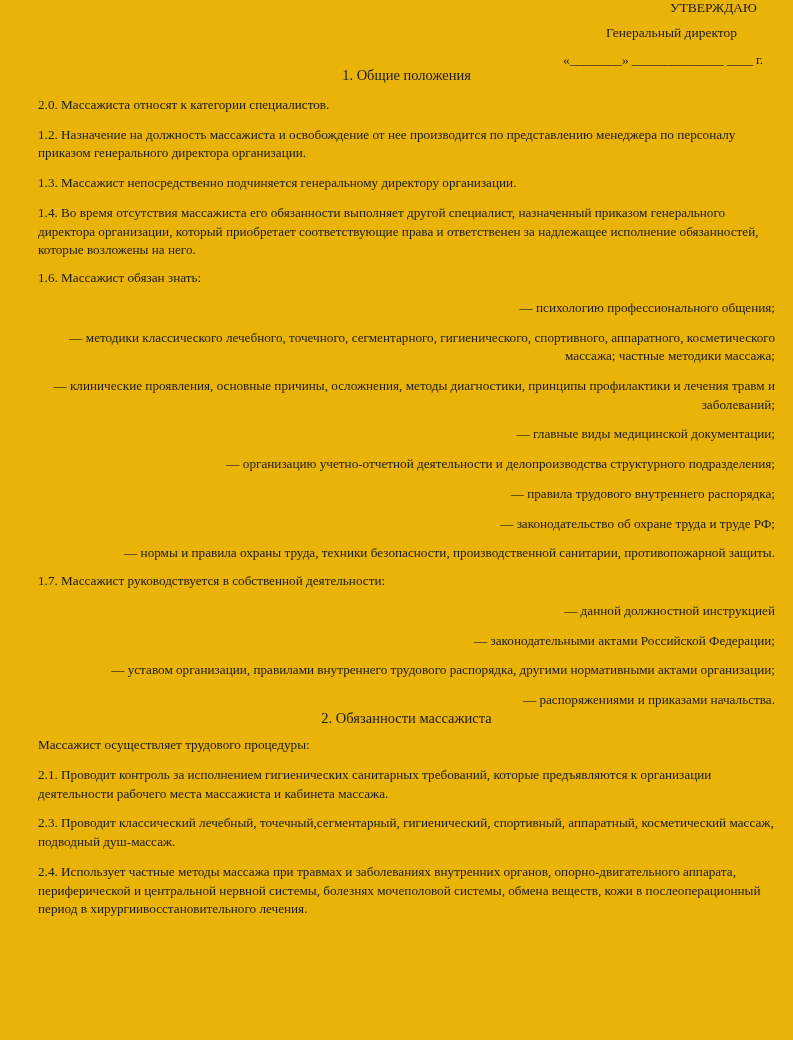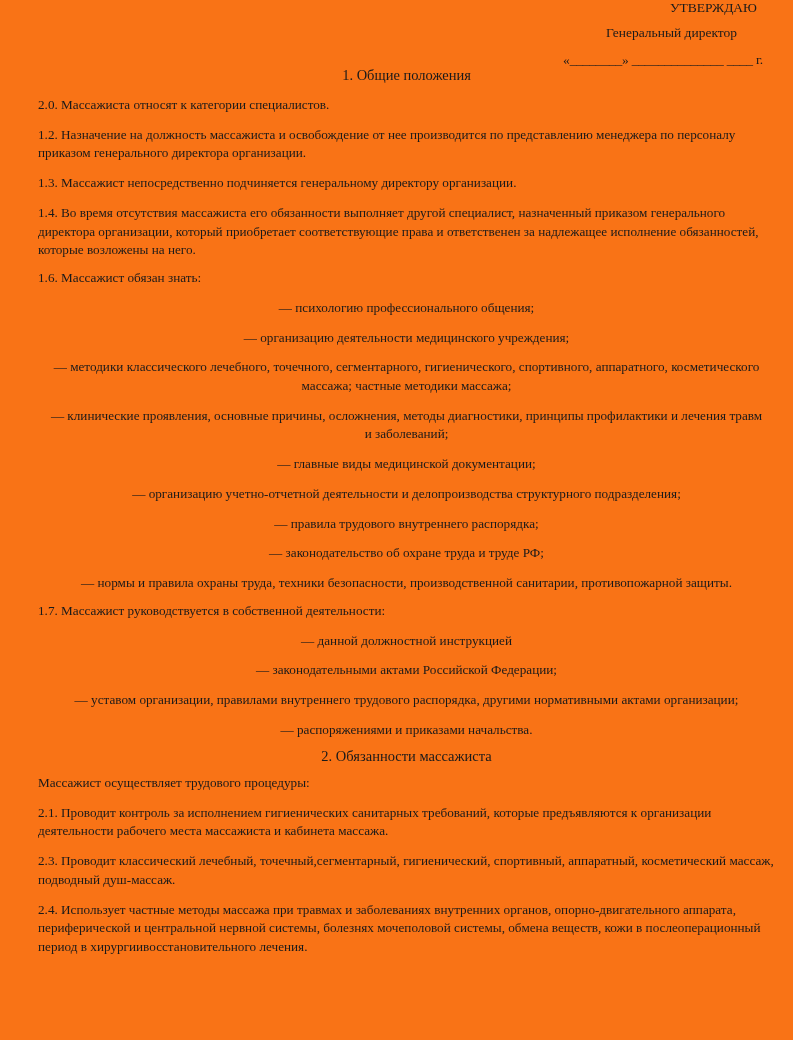"УТВЕРЖДАЮ" .page { background: #f97316 -> #eab308 }
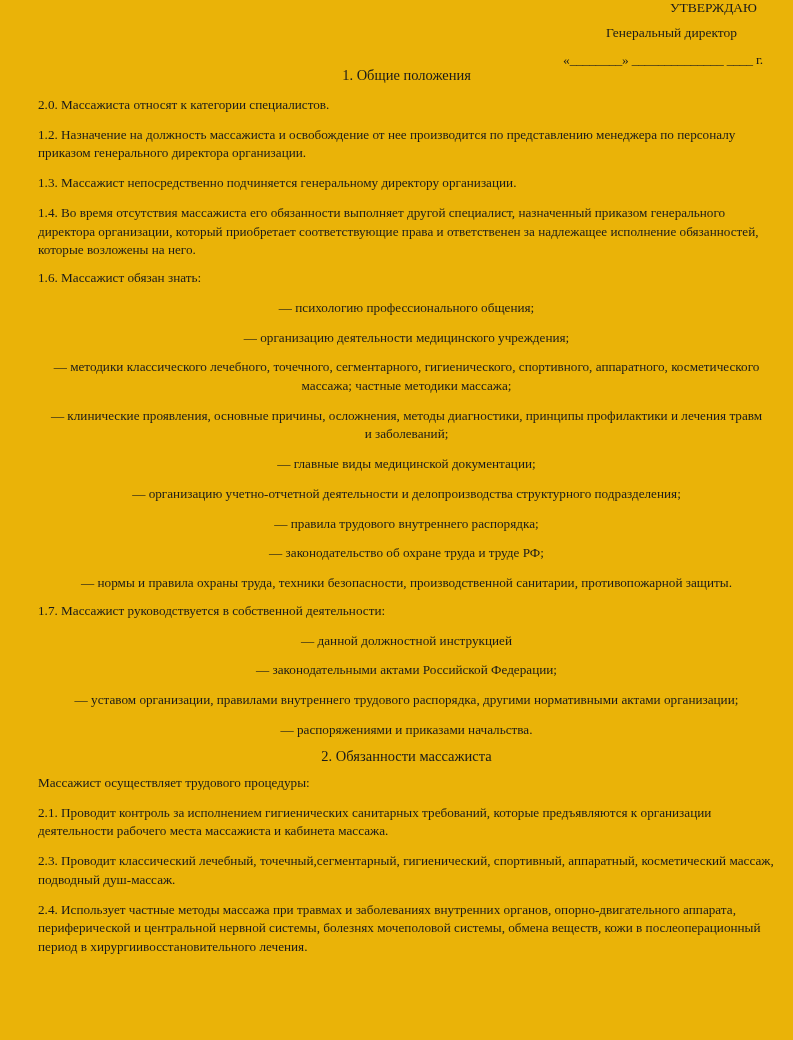"— психологию профессионального общения;" p.bullet { margin: 8px -> 0; text-align: center -> right }
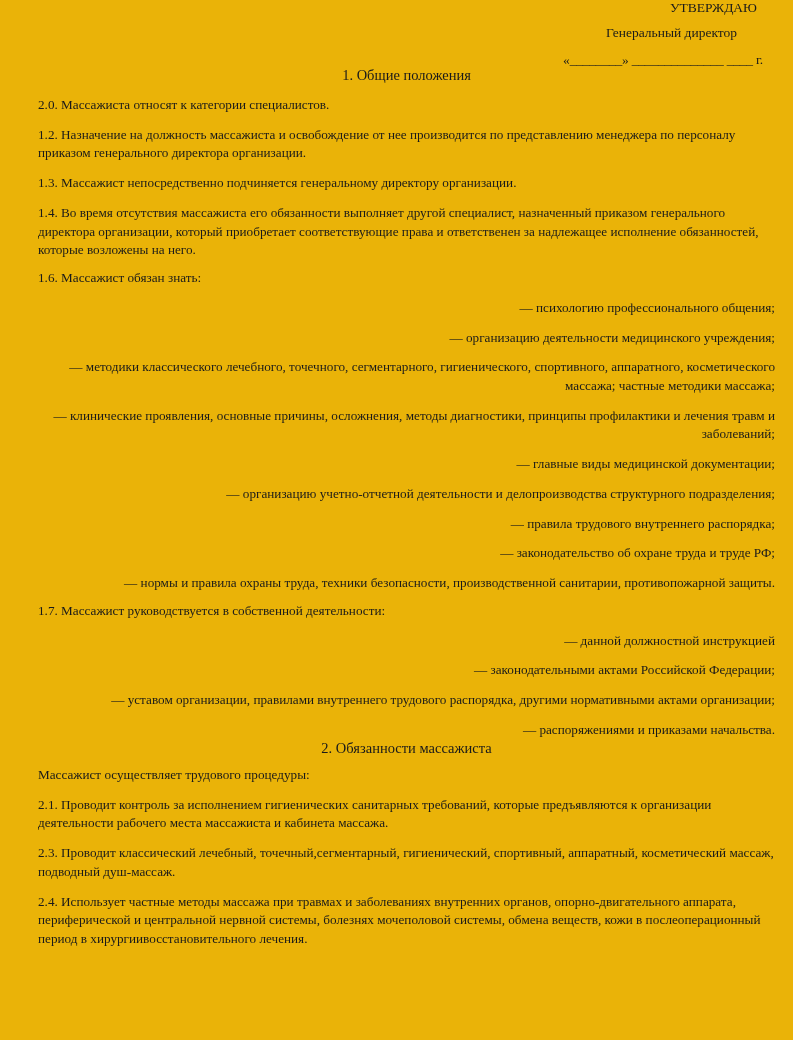"— организацию деятельности медицинского" p.bullet { html: <p>— организацию деятельности медицинского учреждения;</p> -> none }
